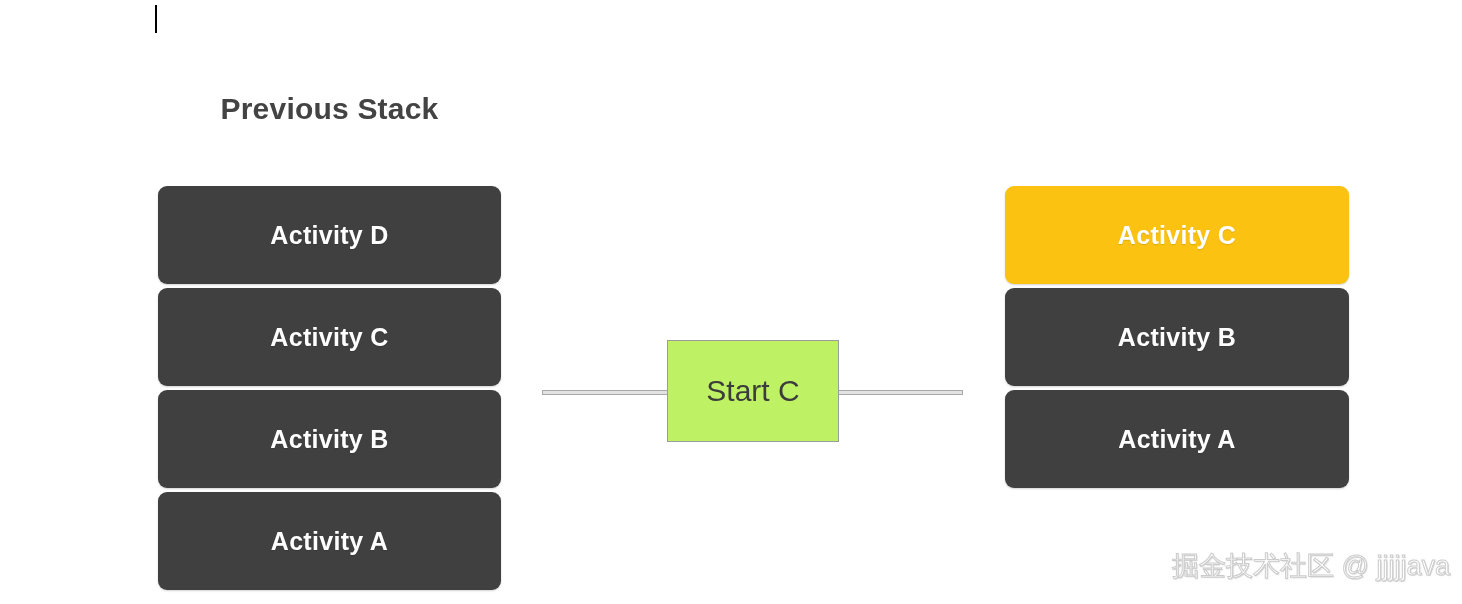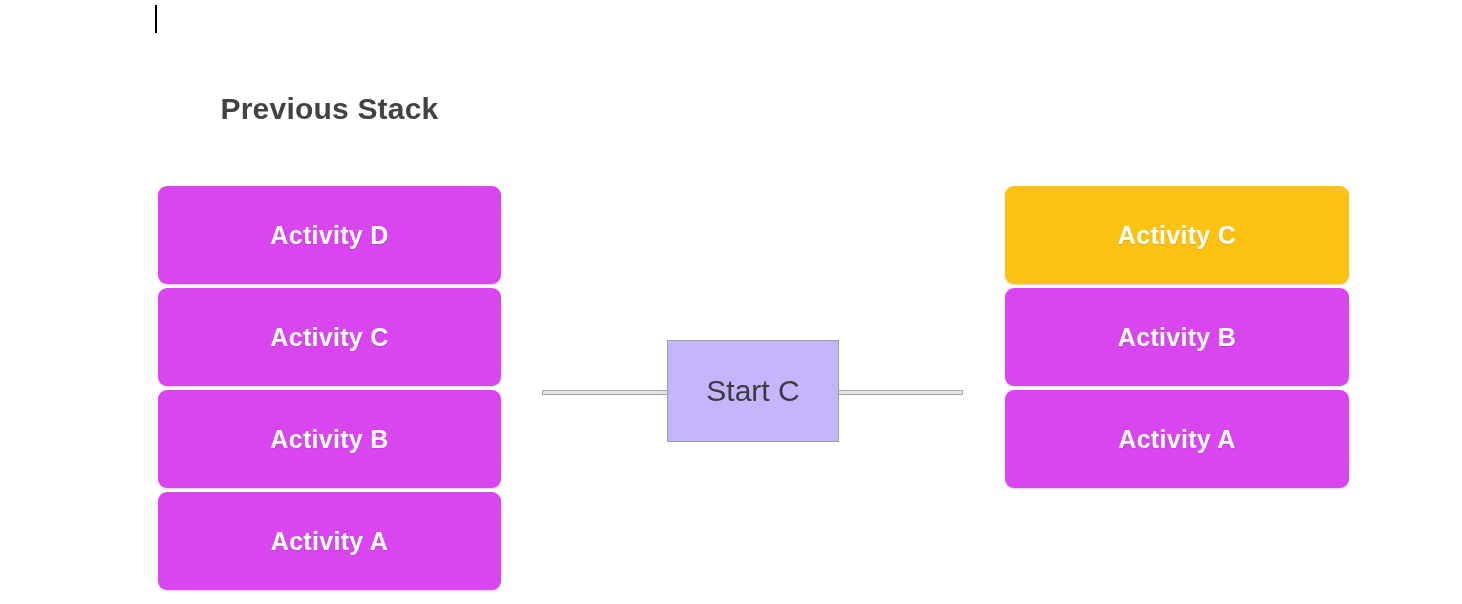"Activity D" .activity-box.gray { background: #d946ef -> #404040 }
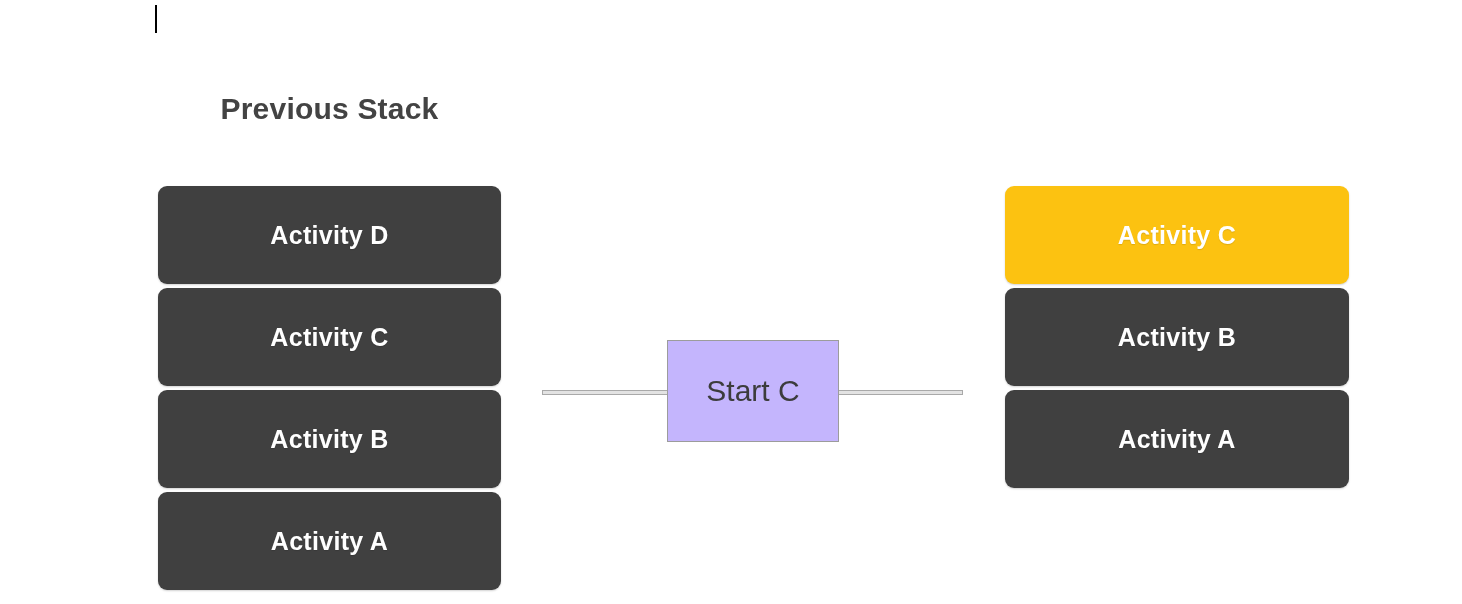"Start C" #start-box { background: #c4b5fd -> #bef264 }
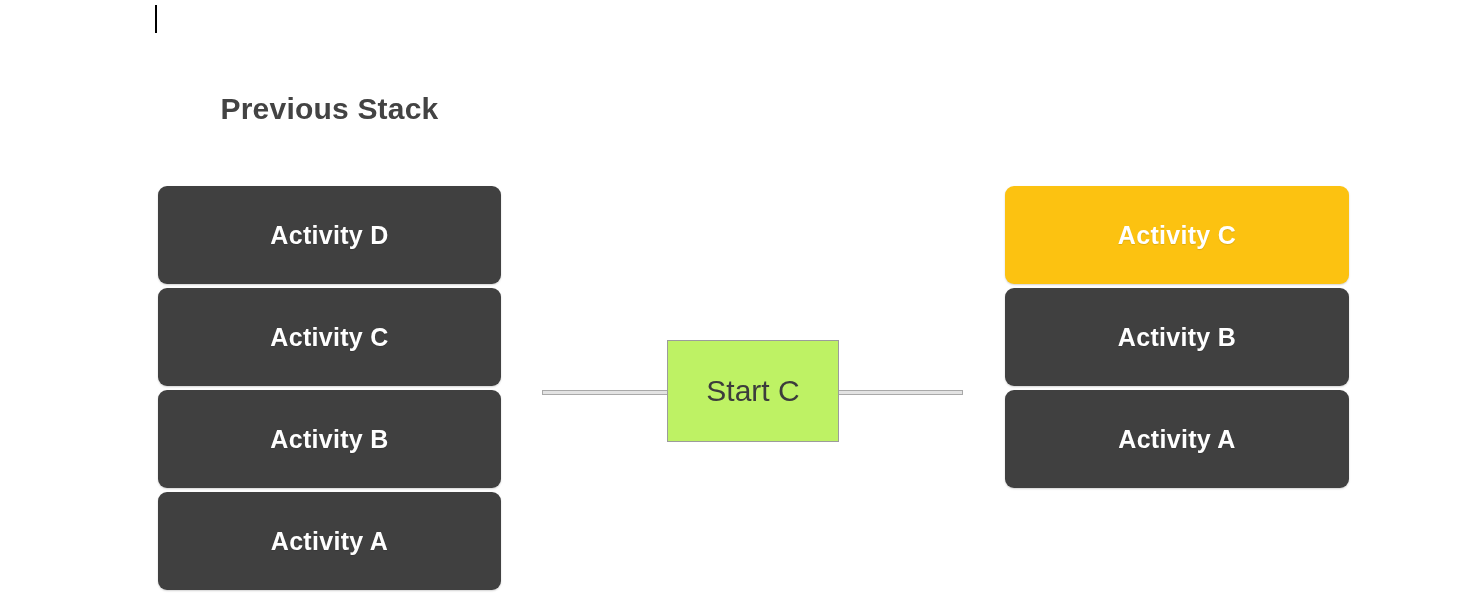"掘金技术社区 @ jjjjjava" div { html: none -> <div>掘金技术社区 @ jjjjjava</div> }
